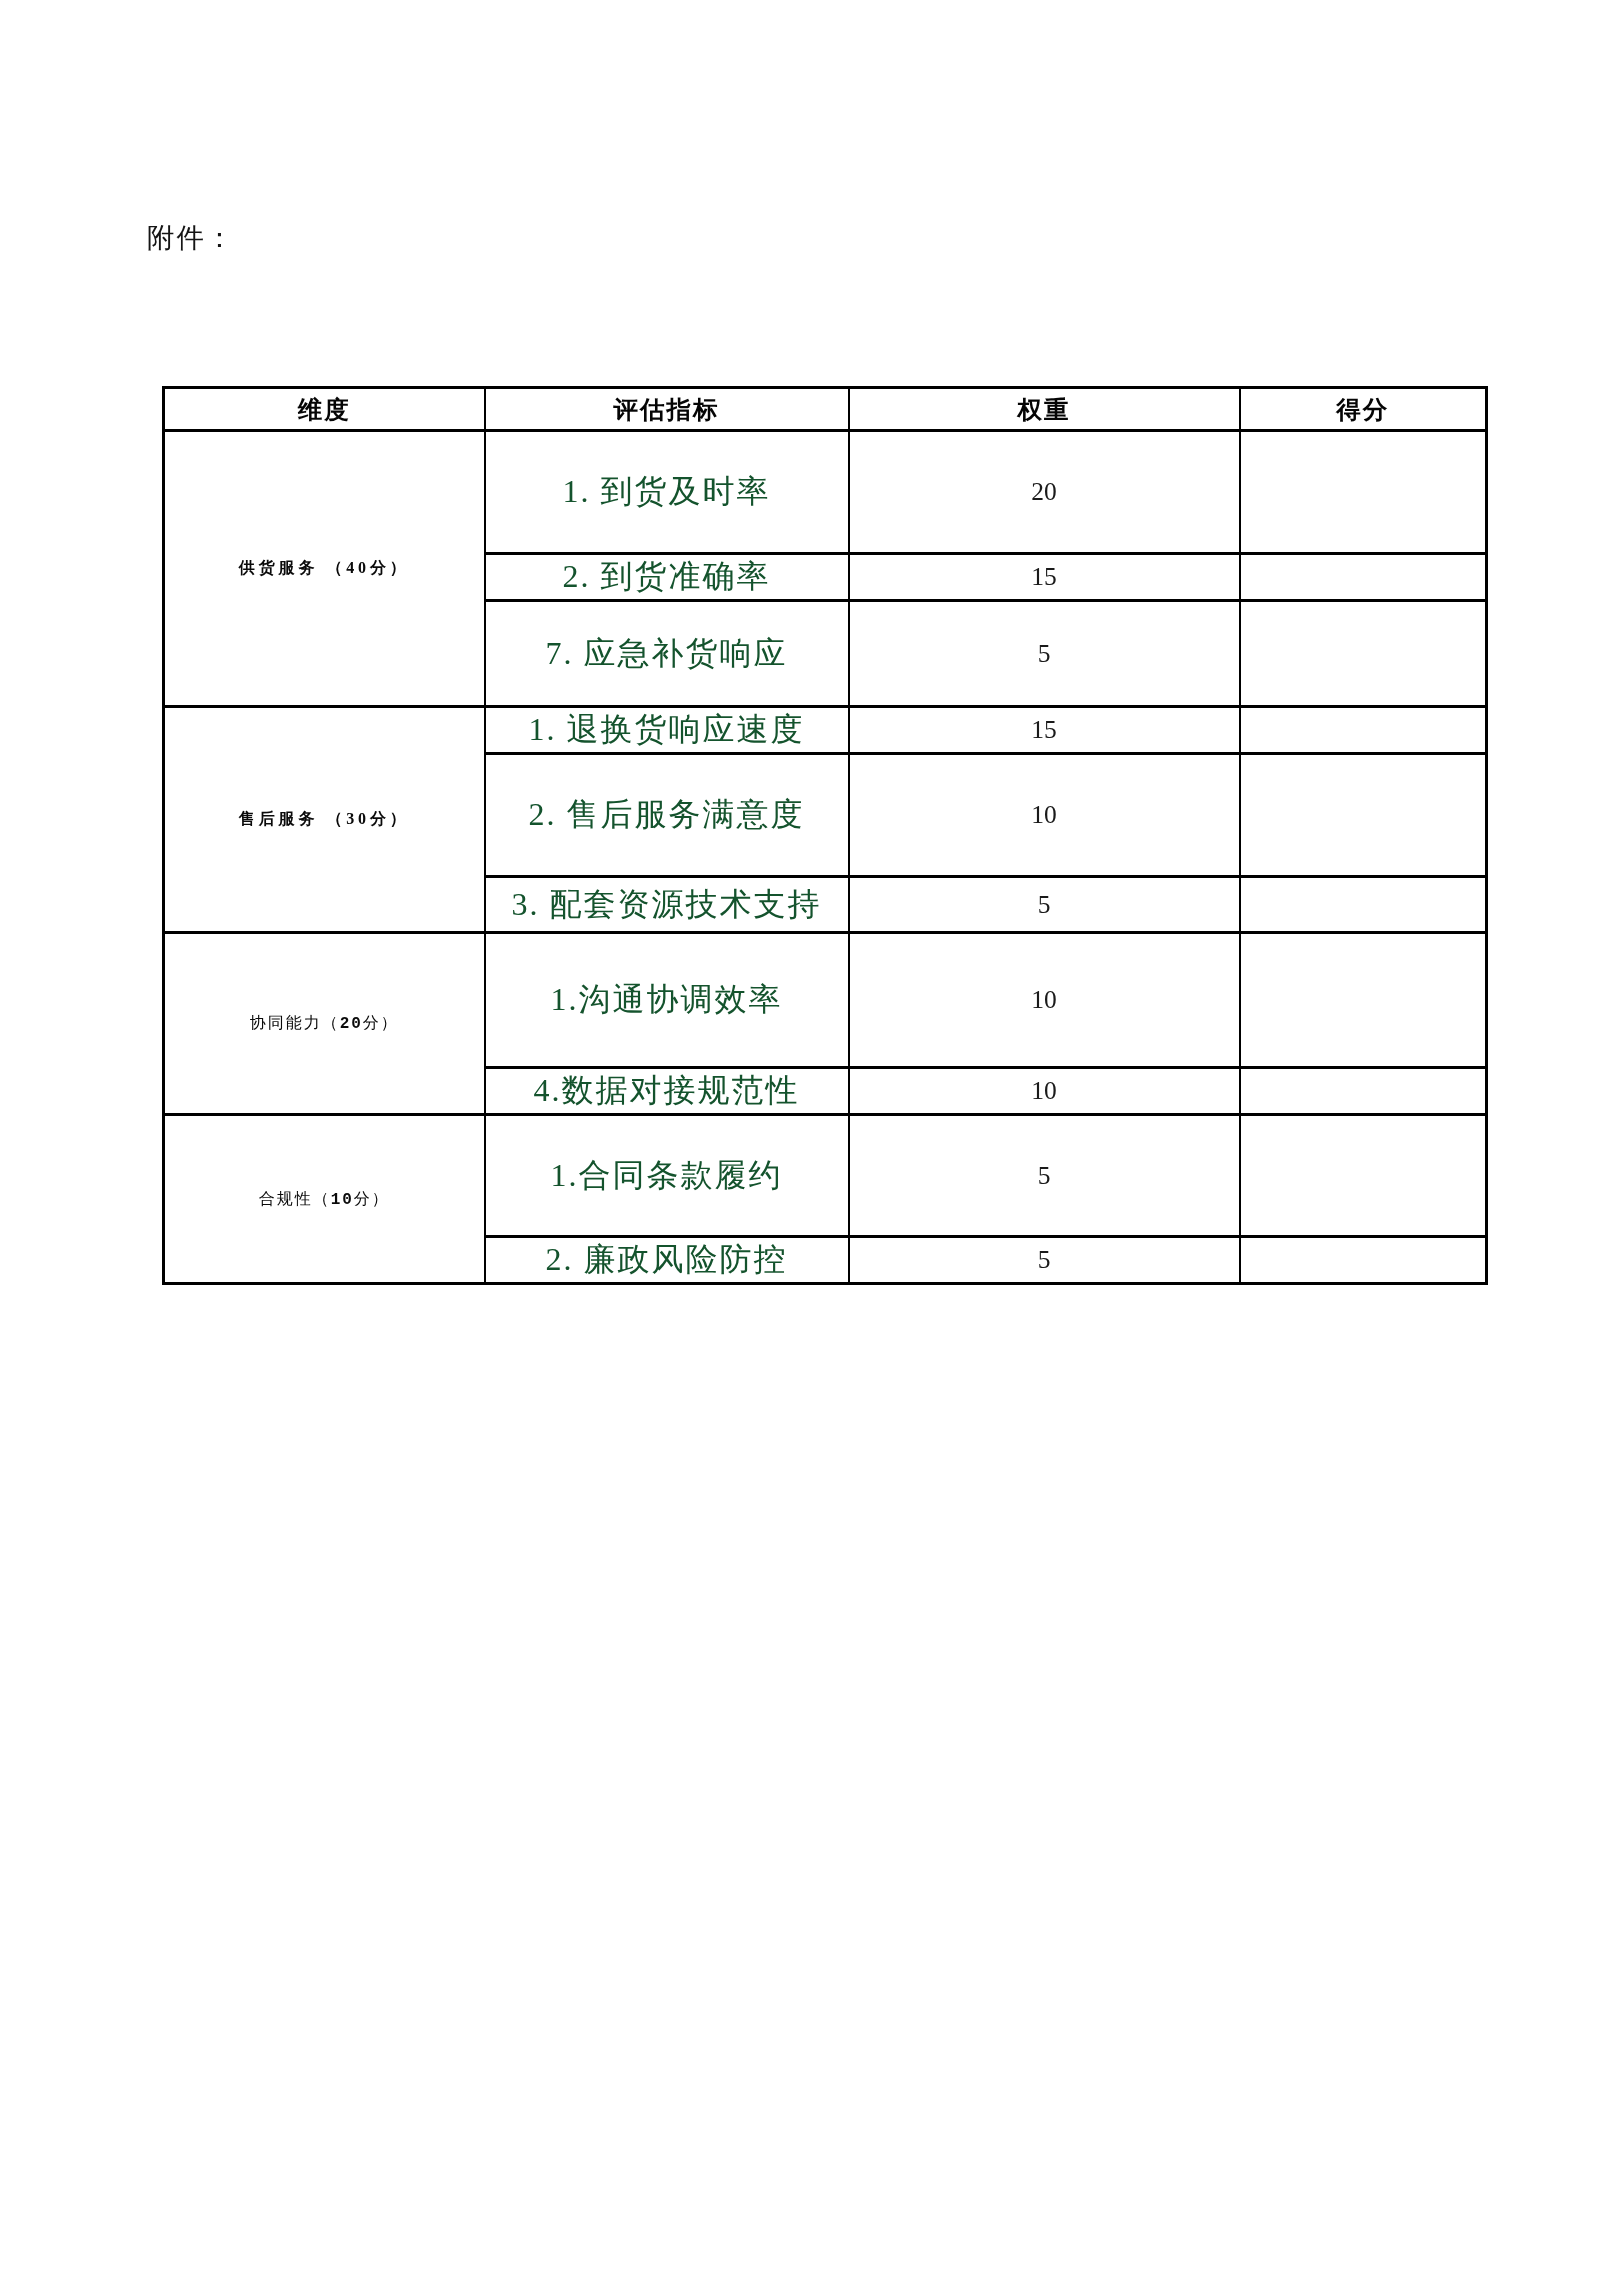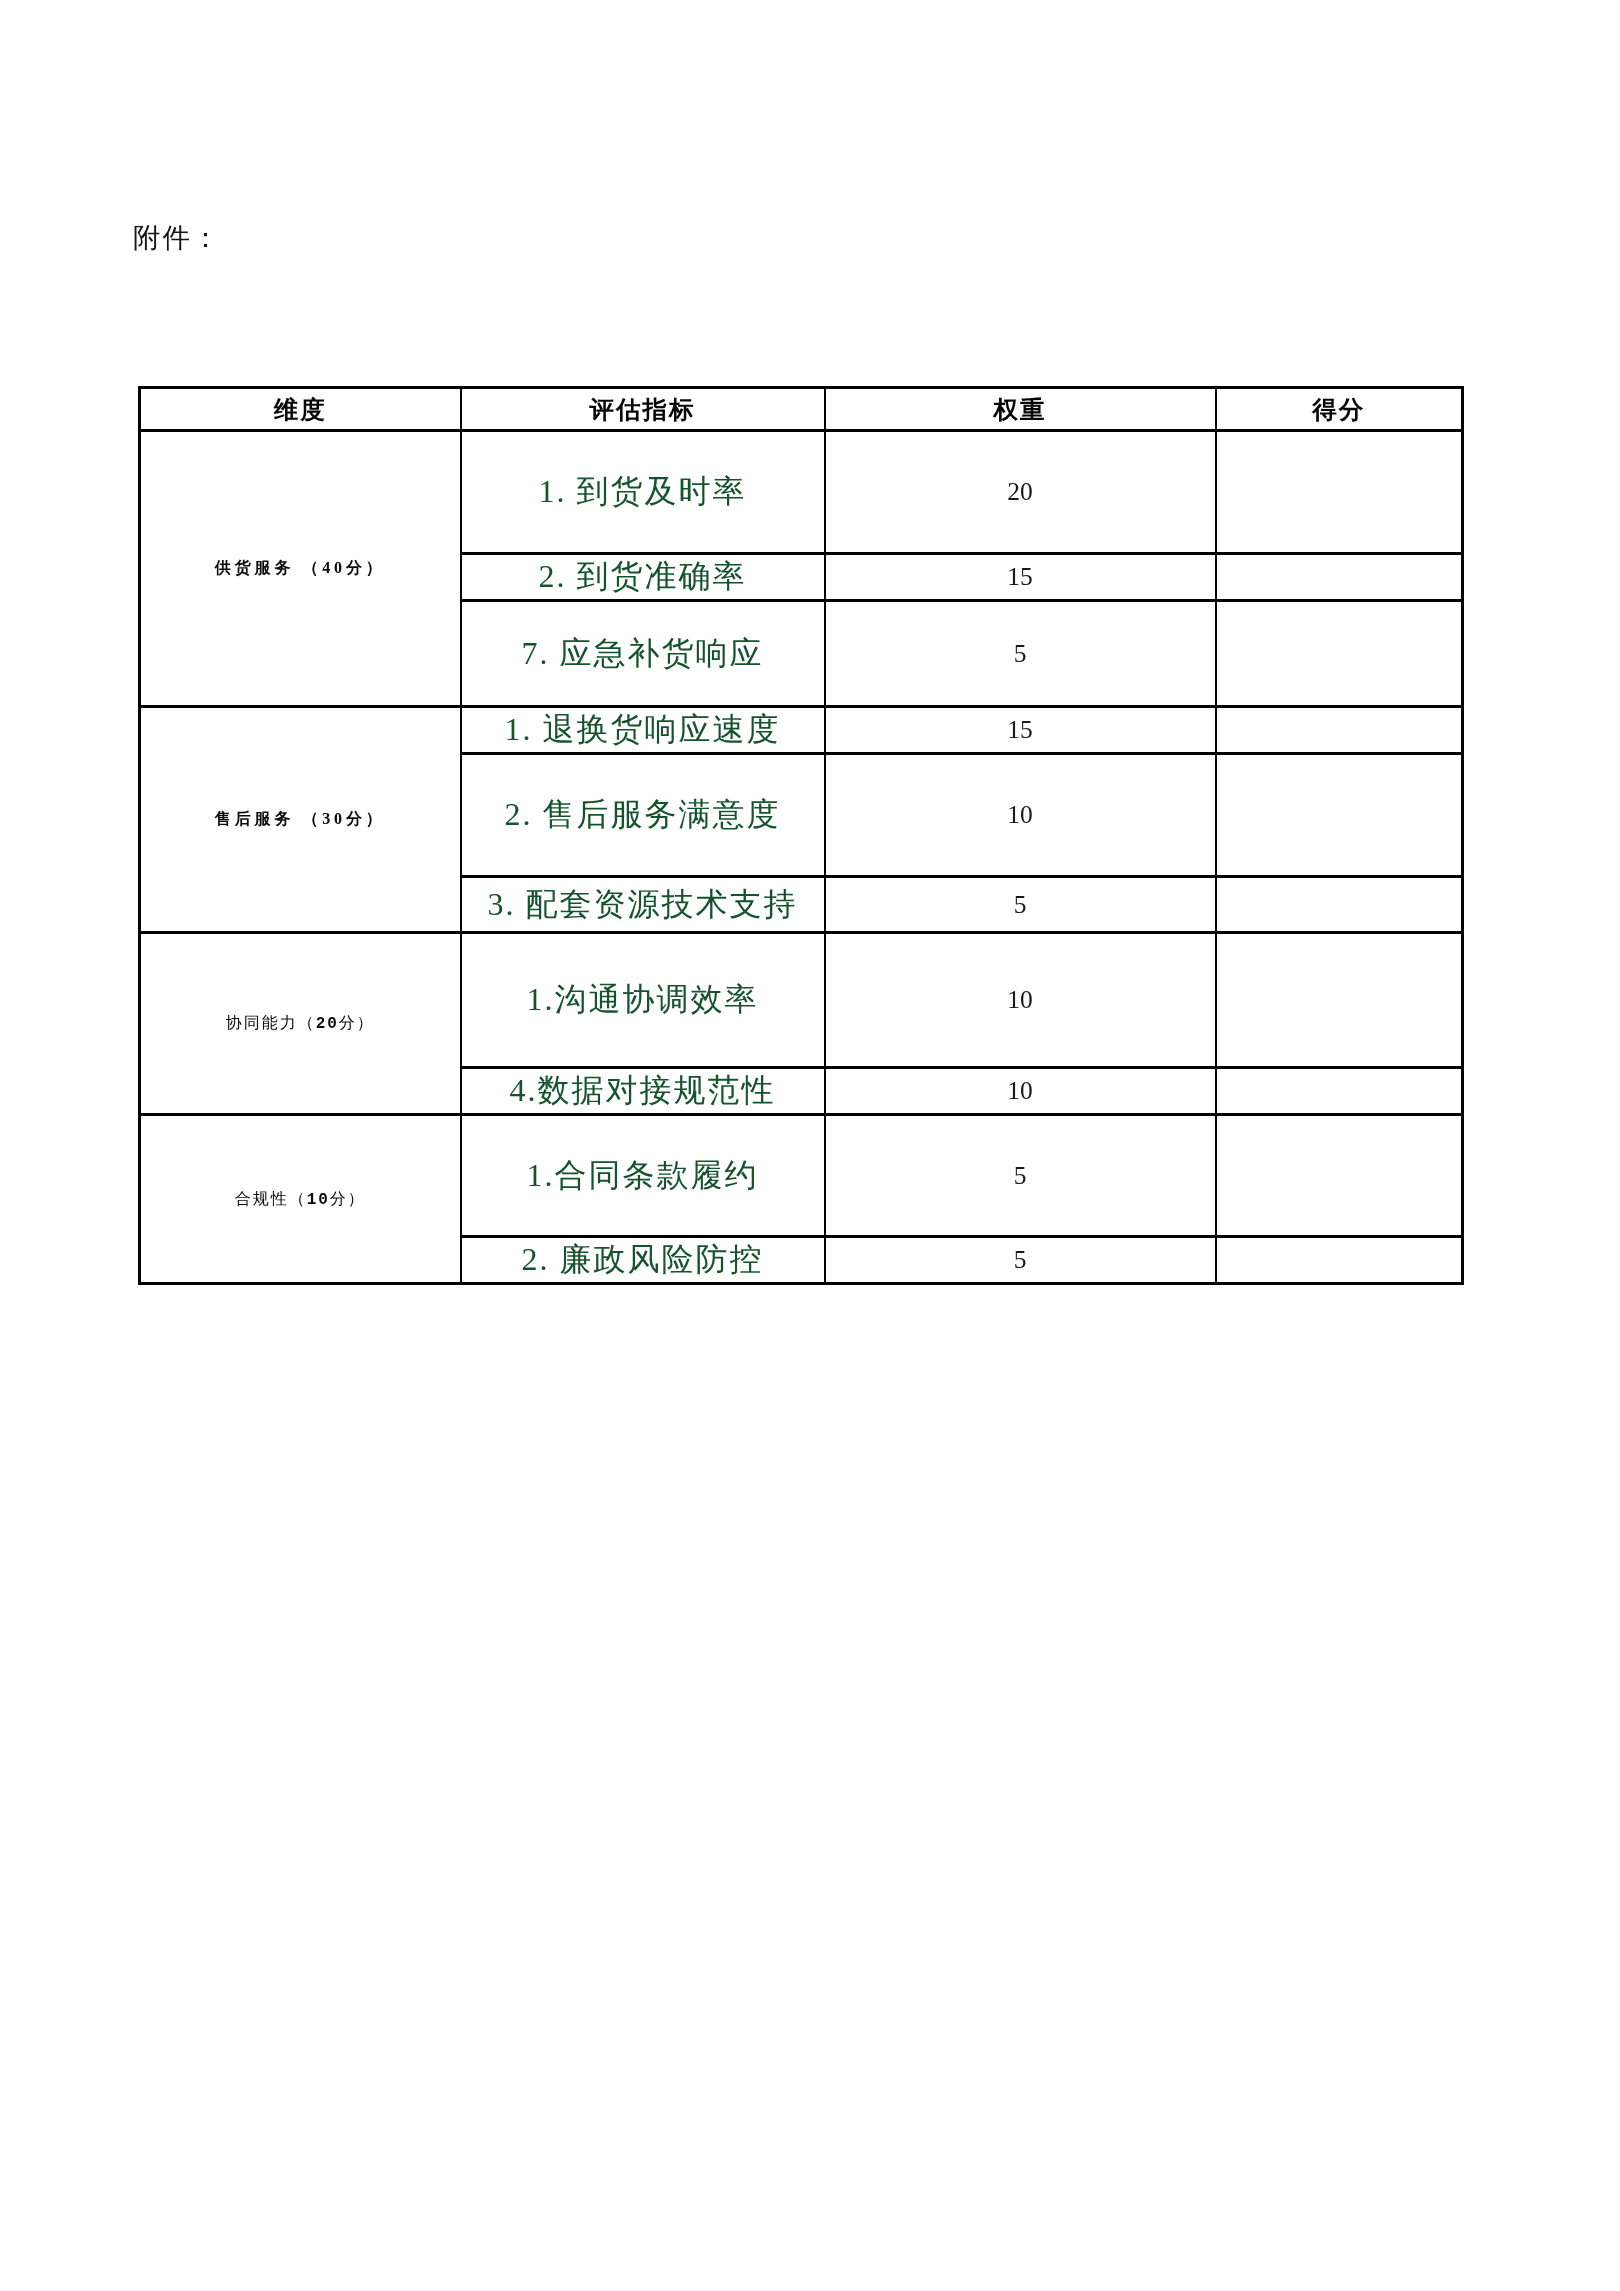"附件：" .attachment-label { left: 133px -> 147px }
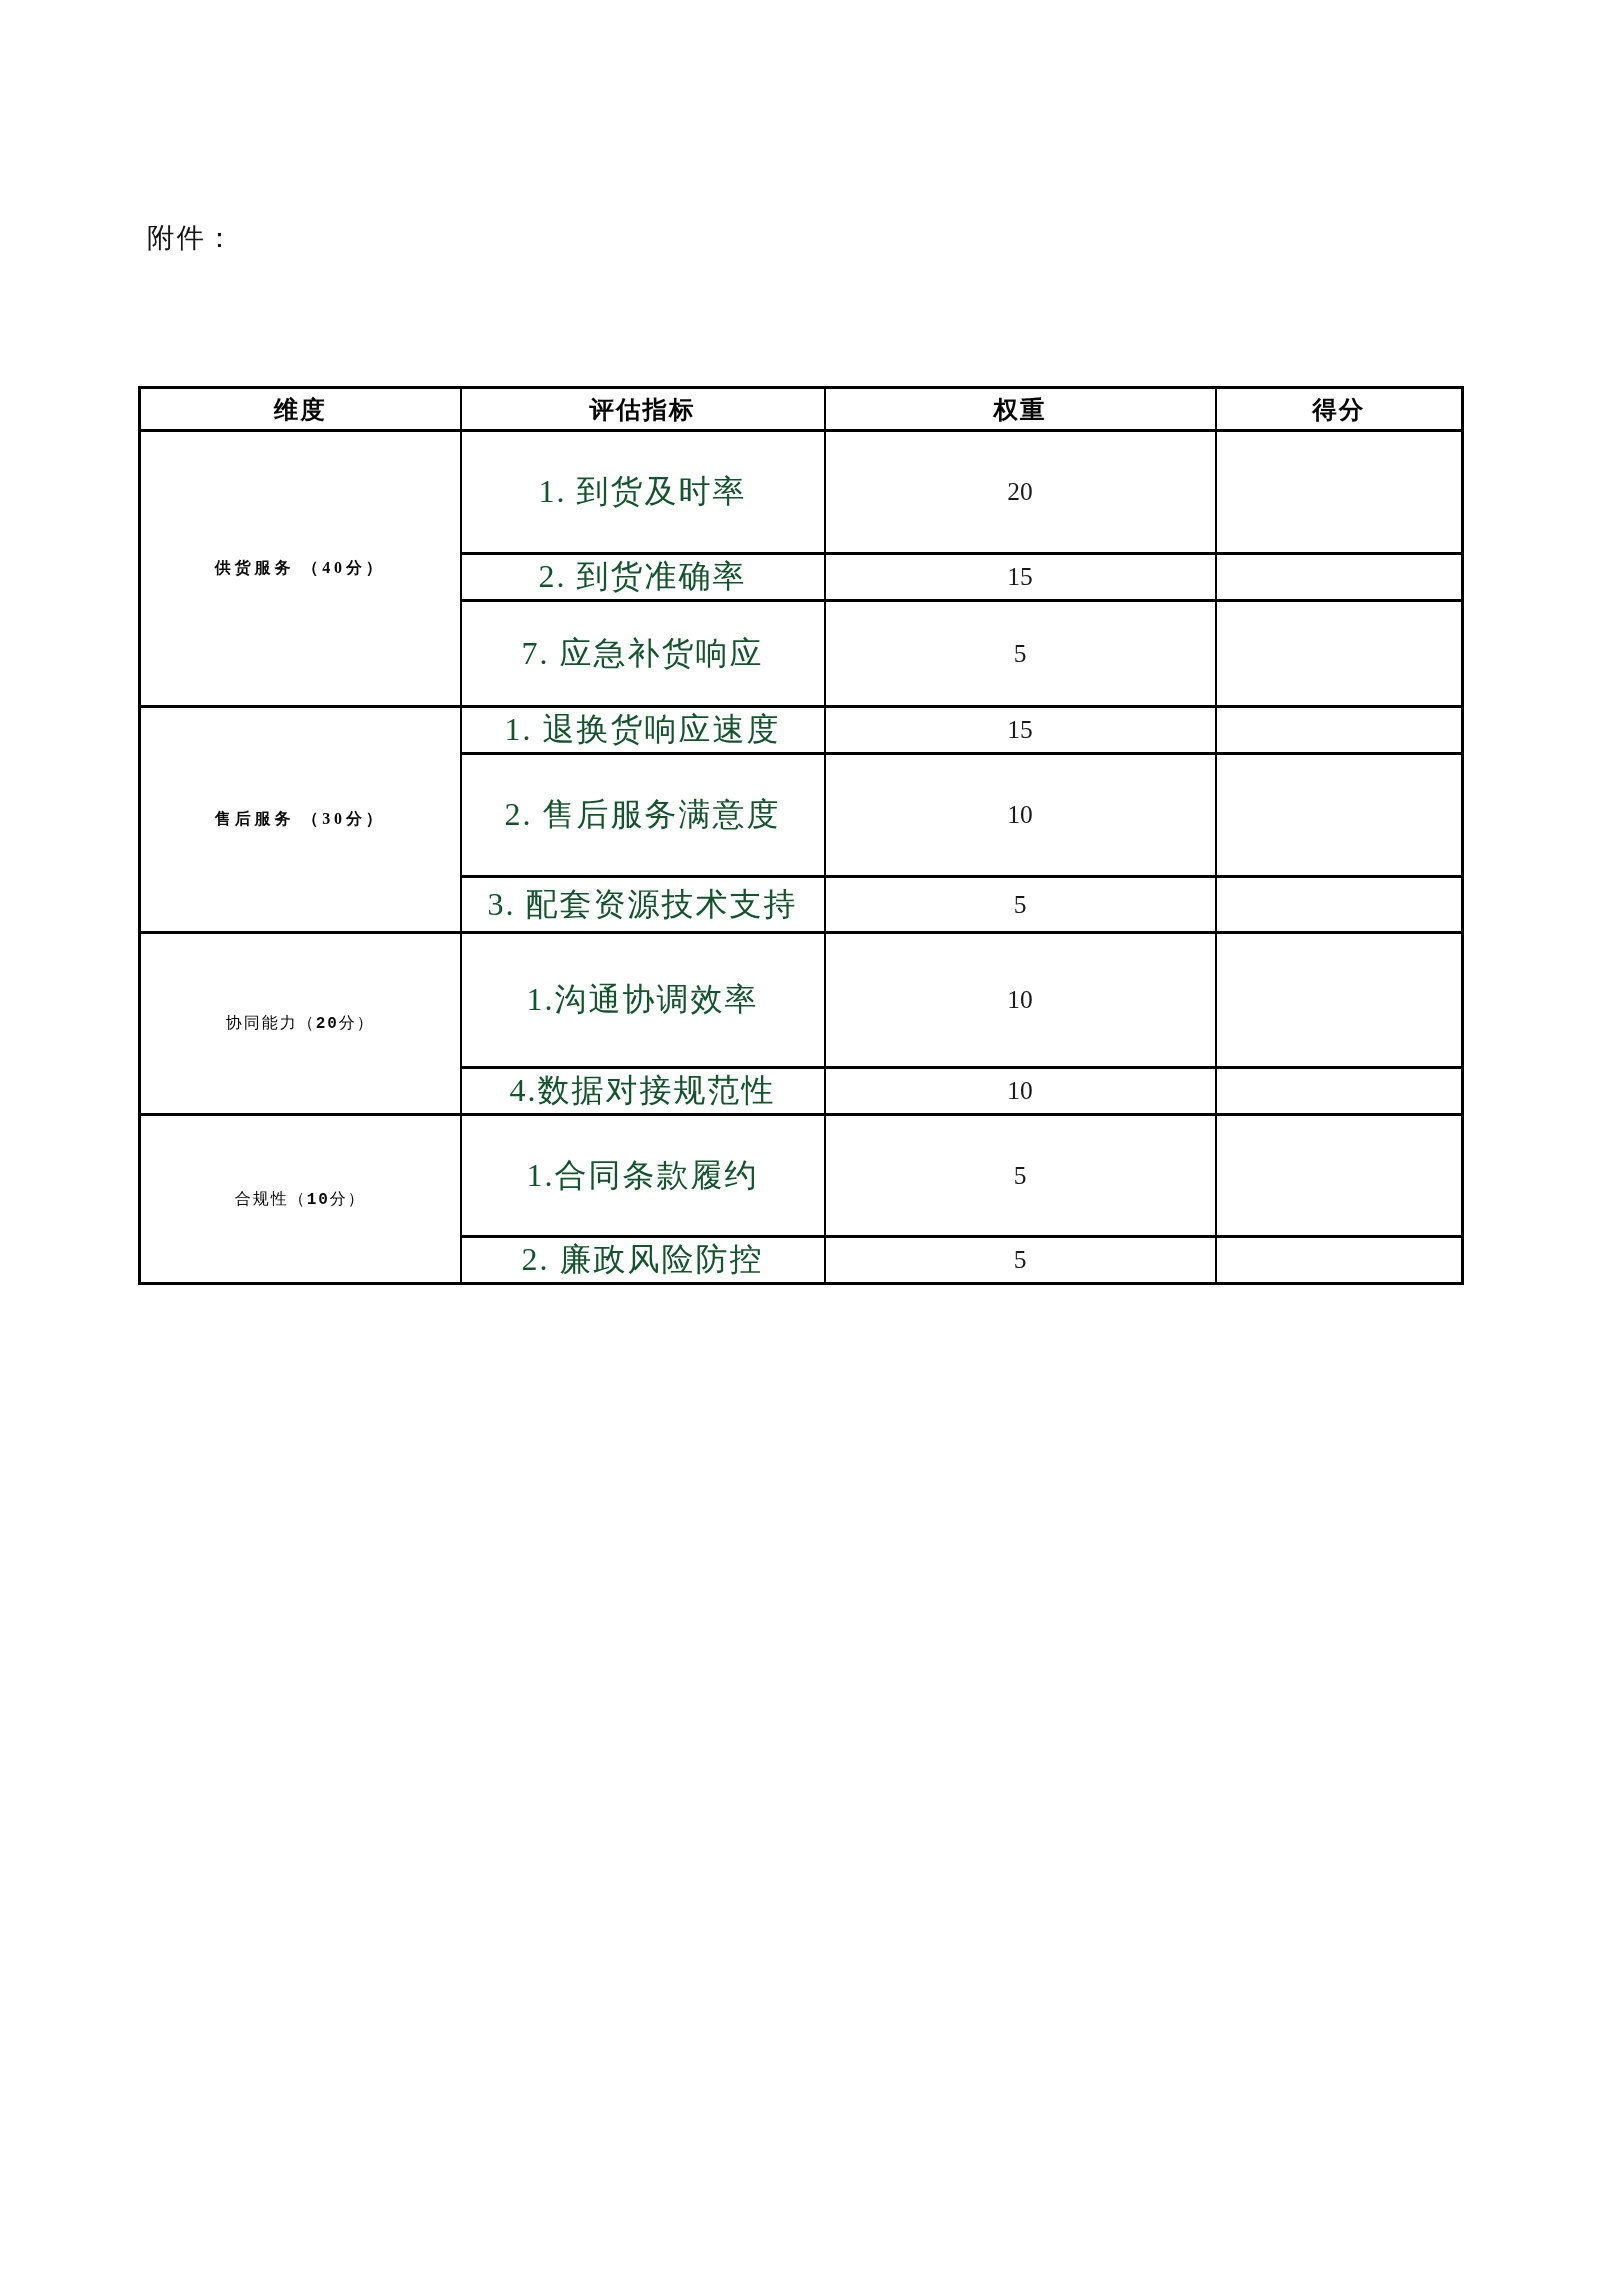"维度" table.eval-table { left: 138px -> 162px }
